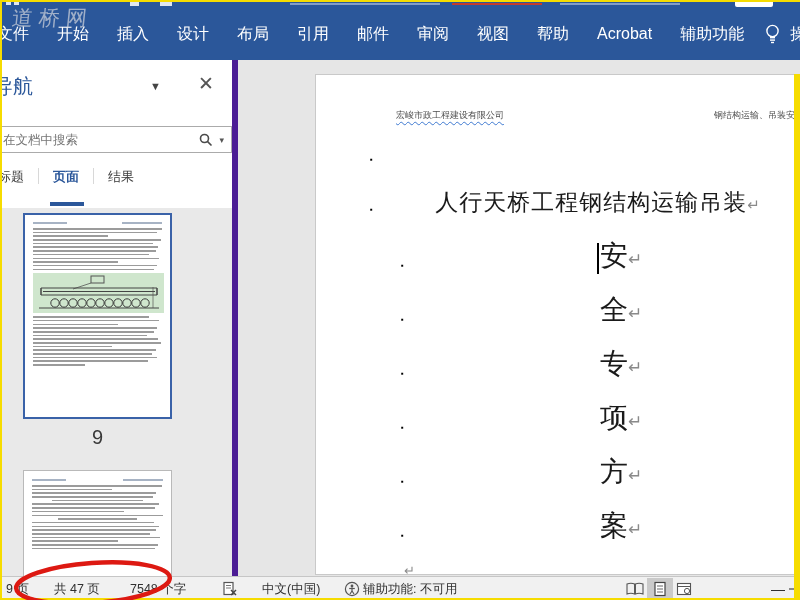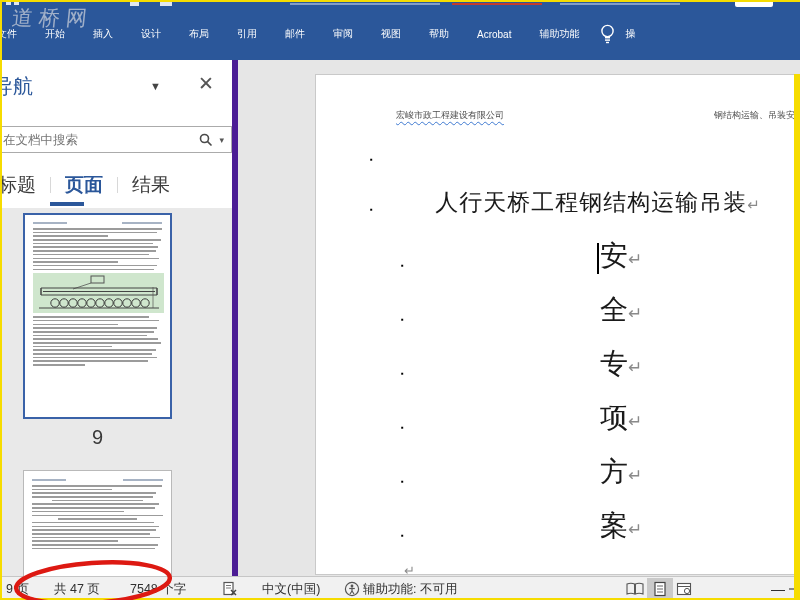"文件" .tabsrow { font-size: 10px -> 16px }
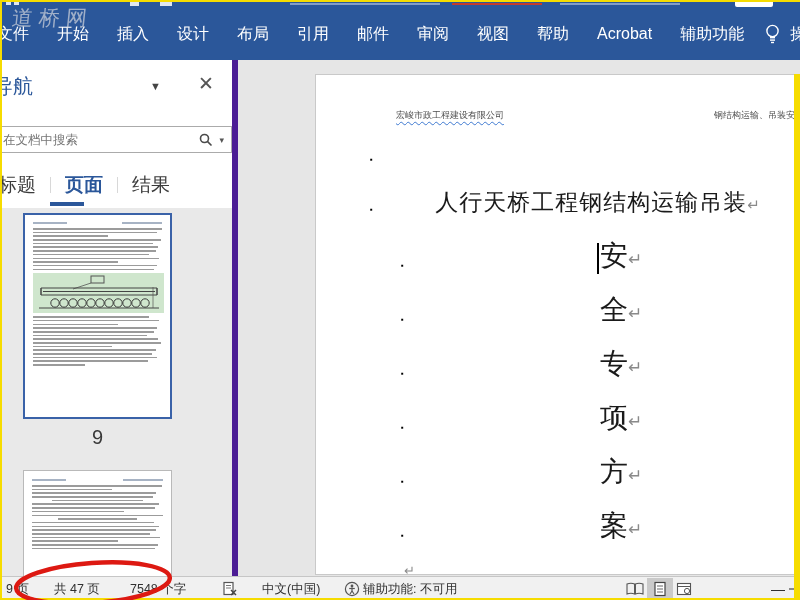"标题" .nav-tabs { align-items: center -> none; font-size: 19px -> 13px }
